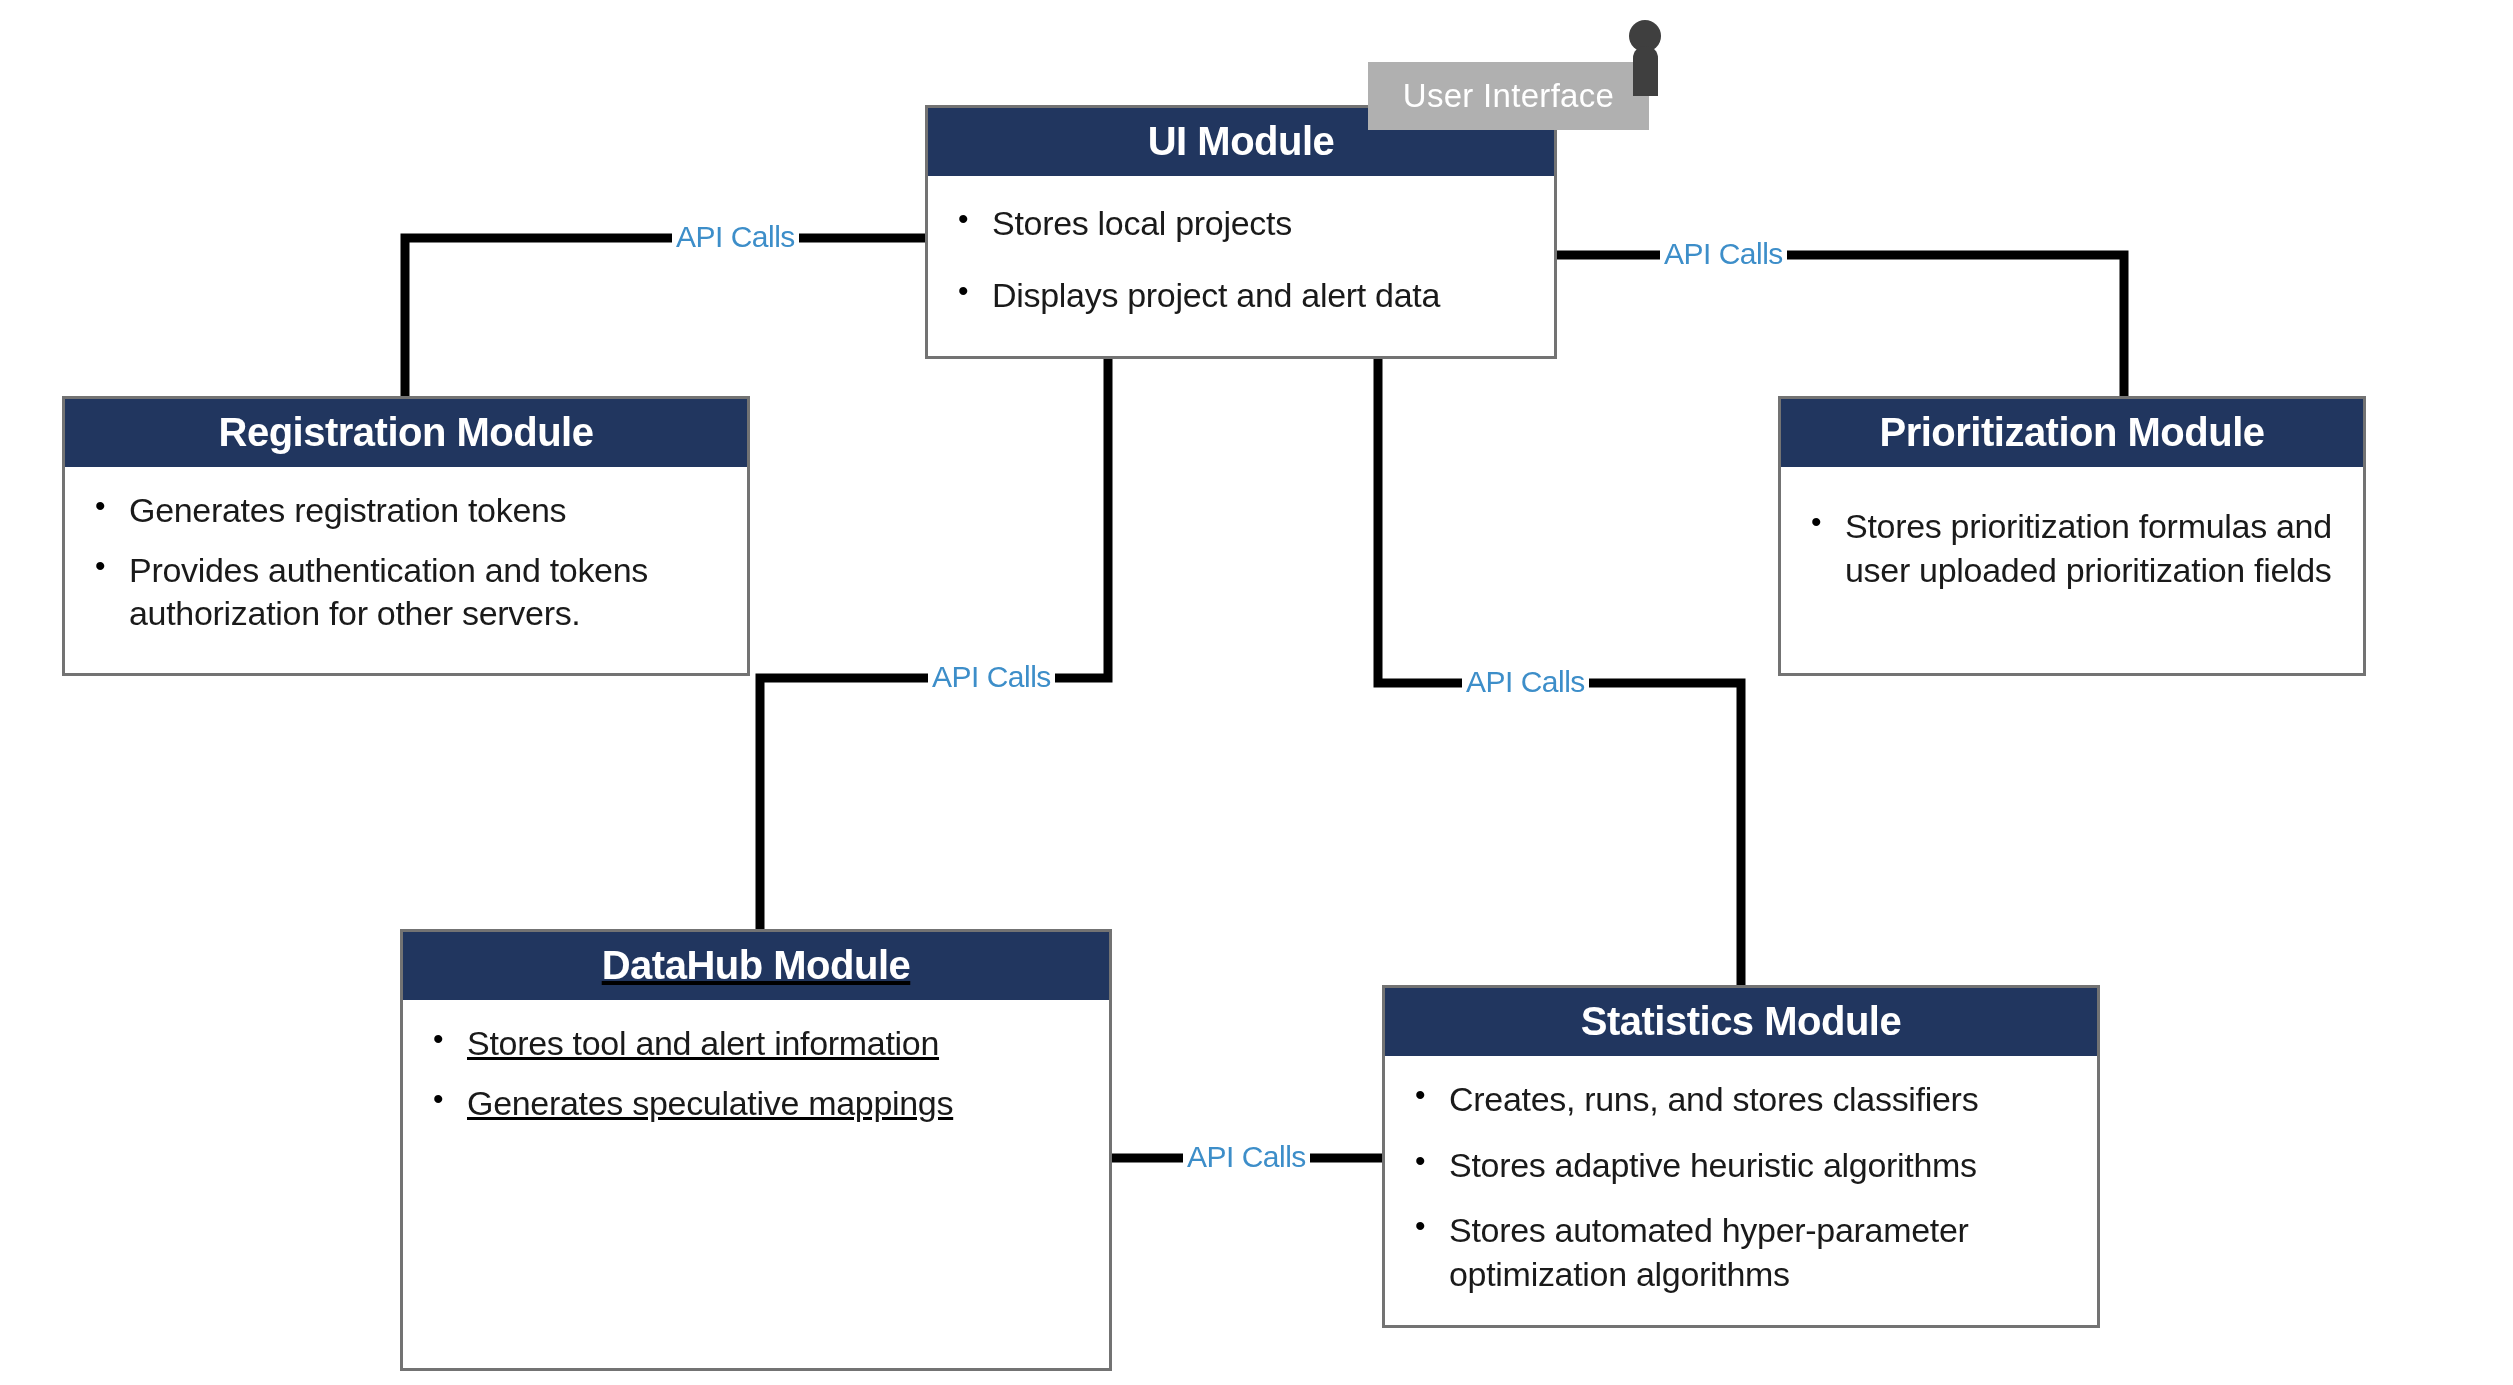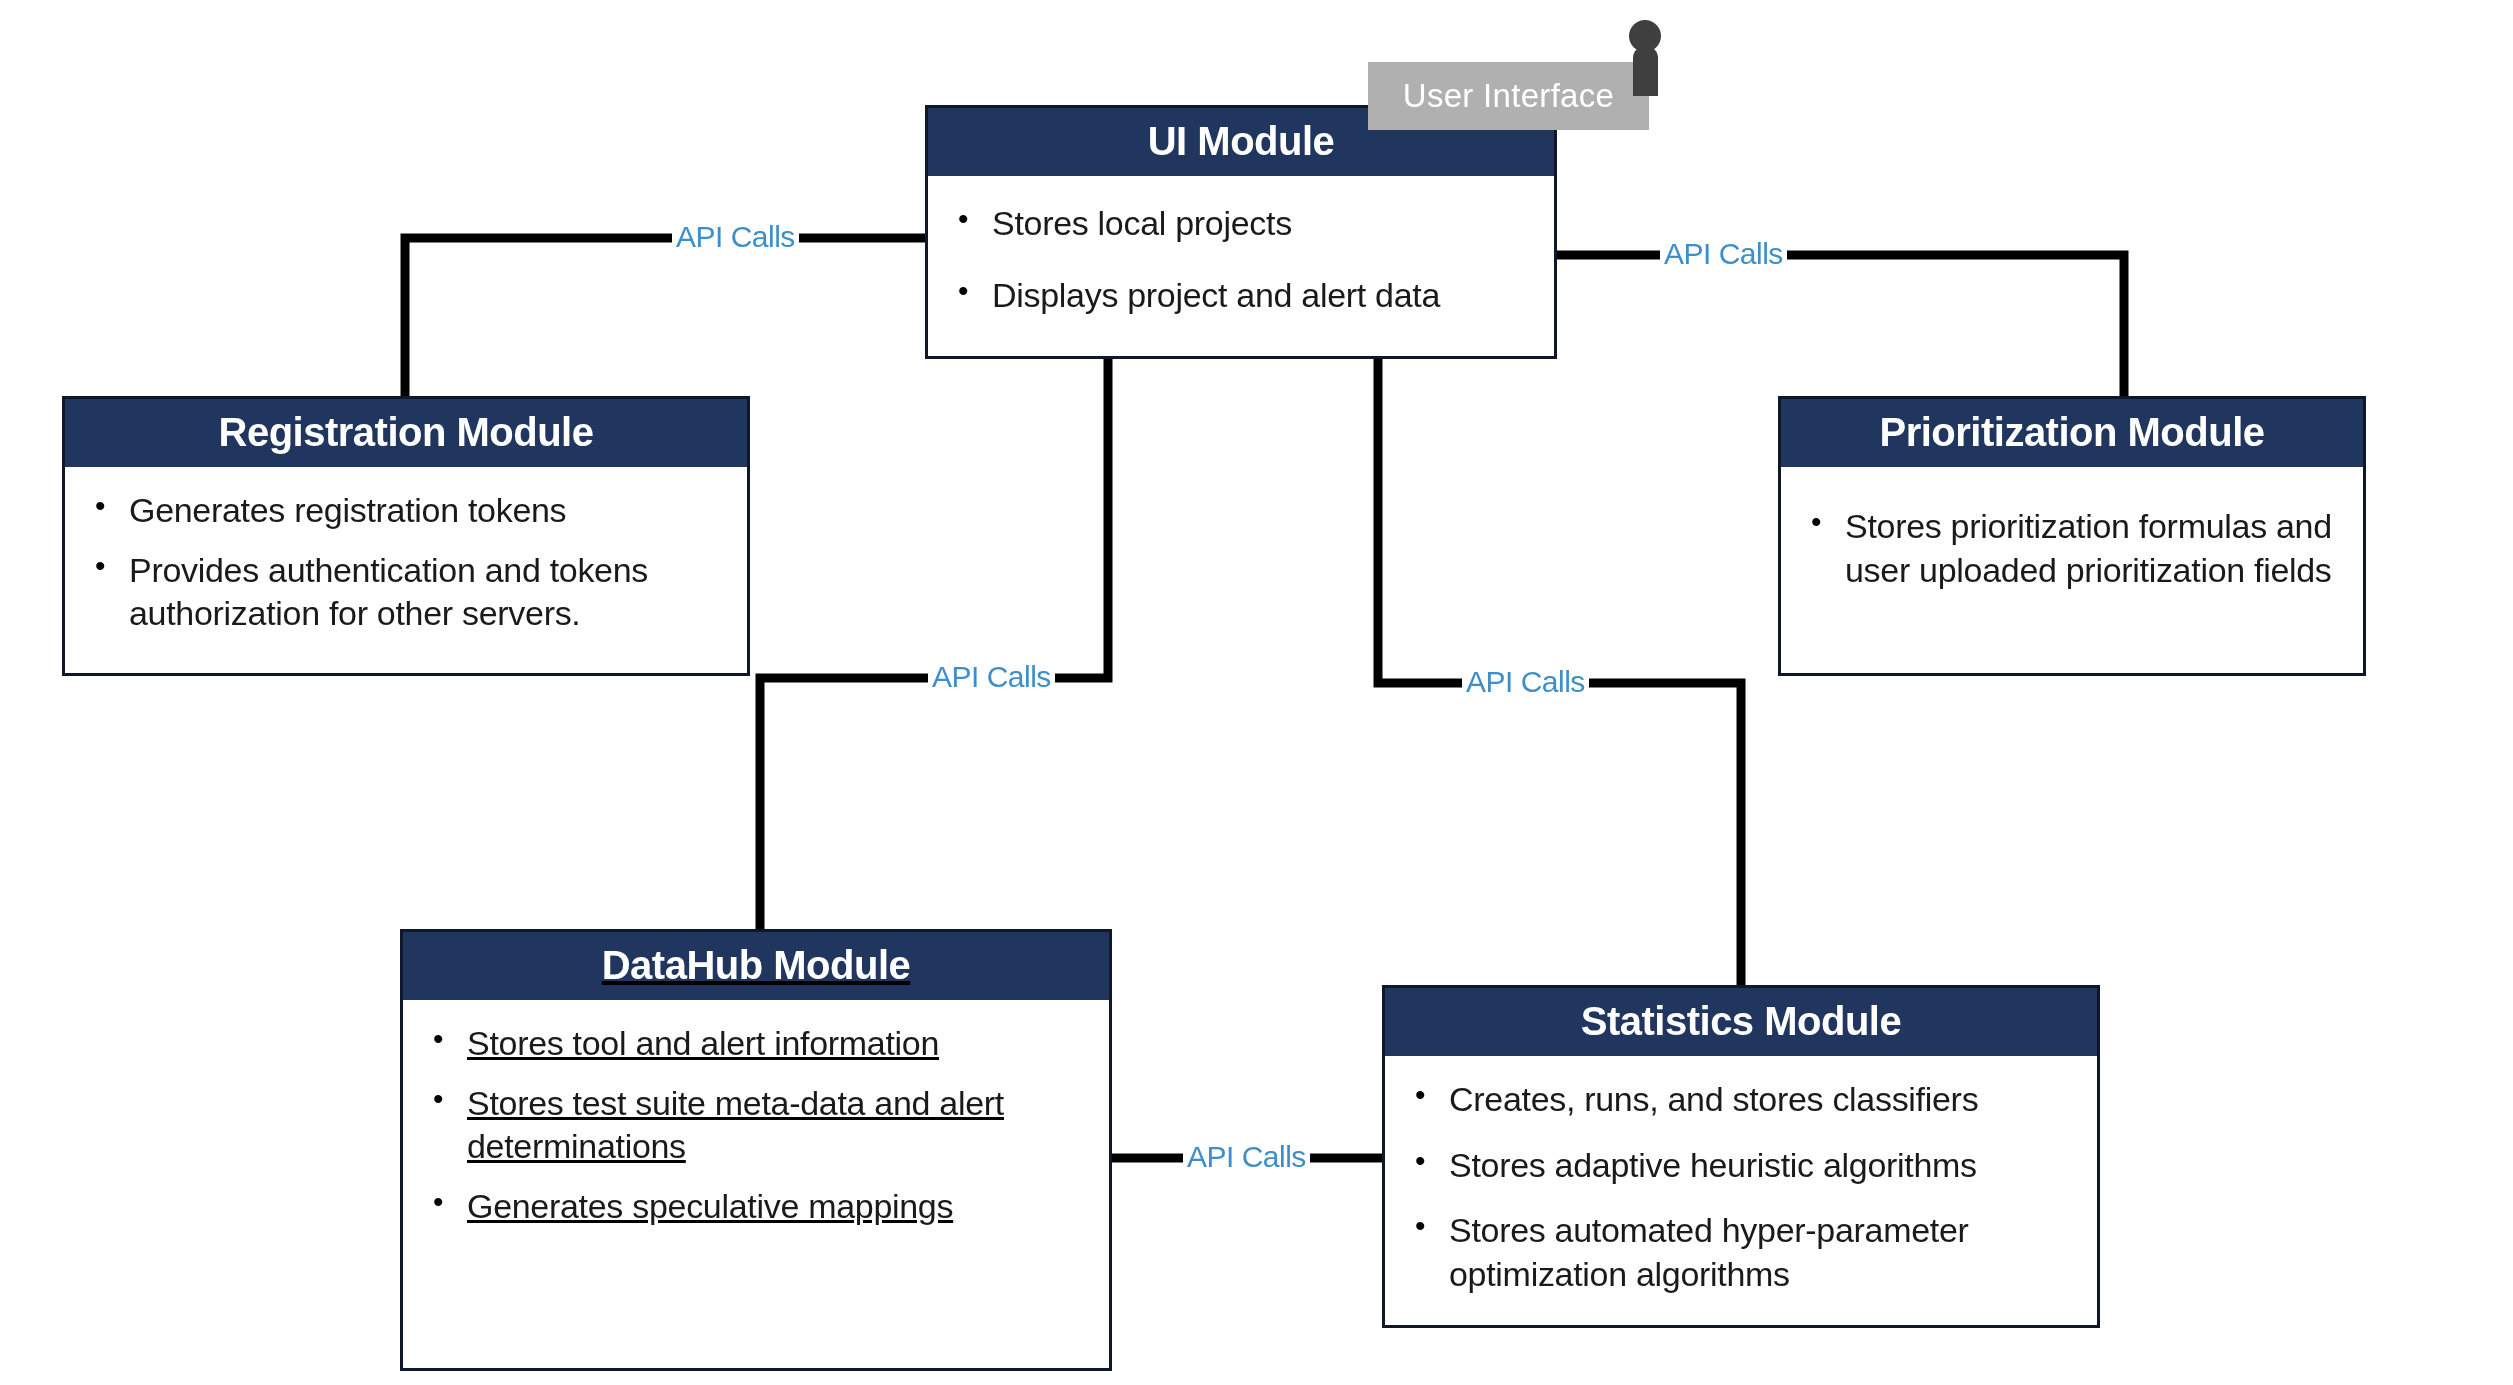"UI Module" .module { border: 3px solid #0f172a -> 3px solid #737373 }
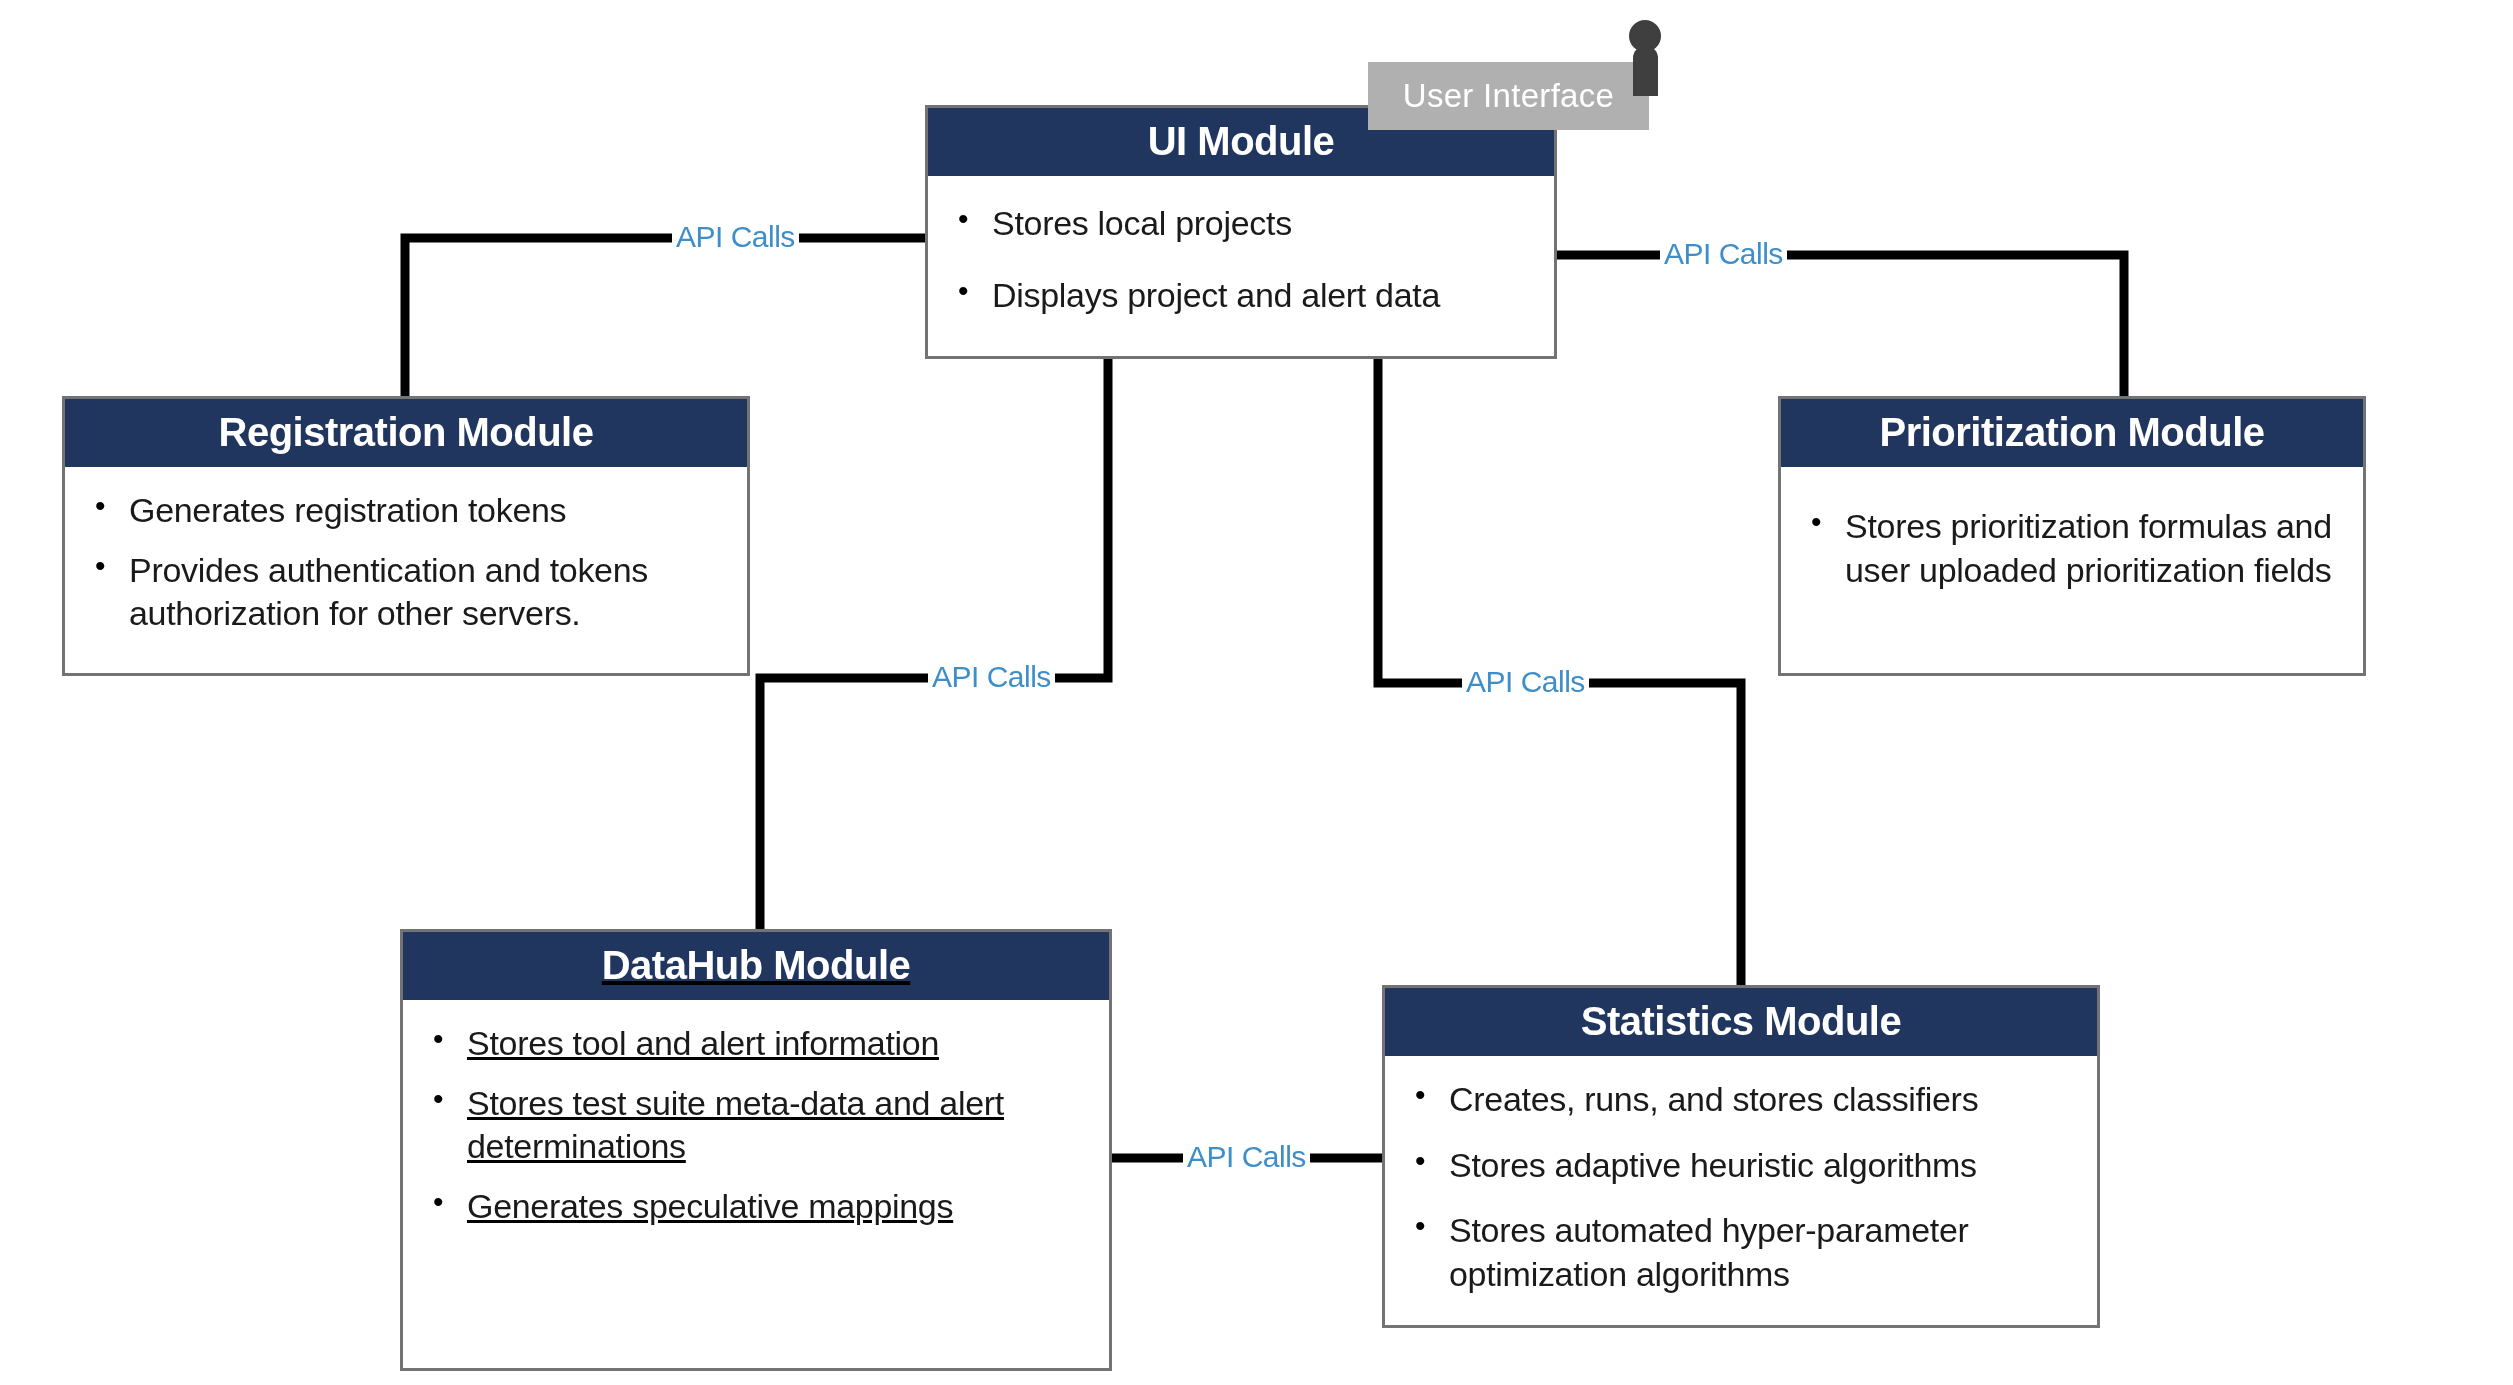"Stores test suite meta-data and" li.bullet-item { html: <li>Stores test suite meta-data and alert determinations</li> -> none }
